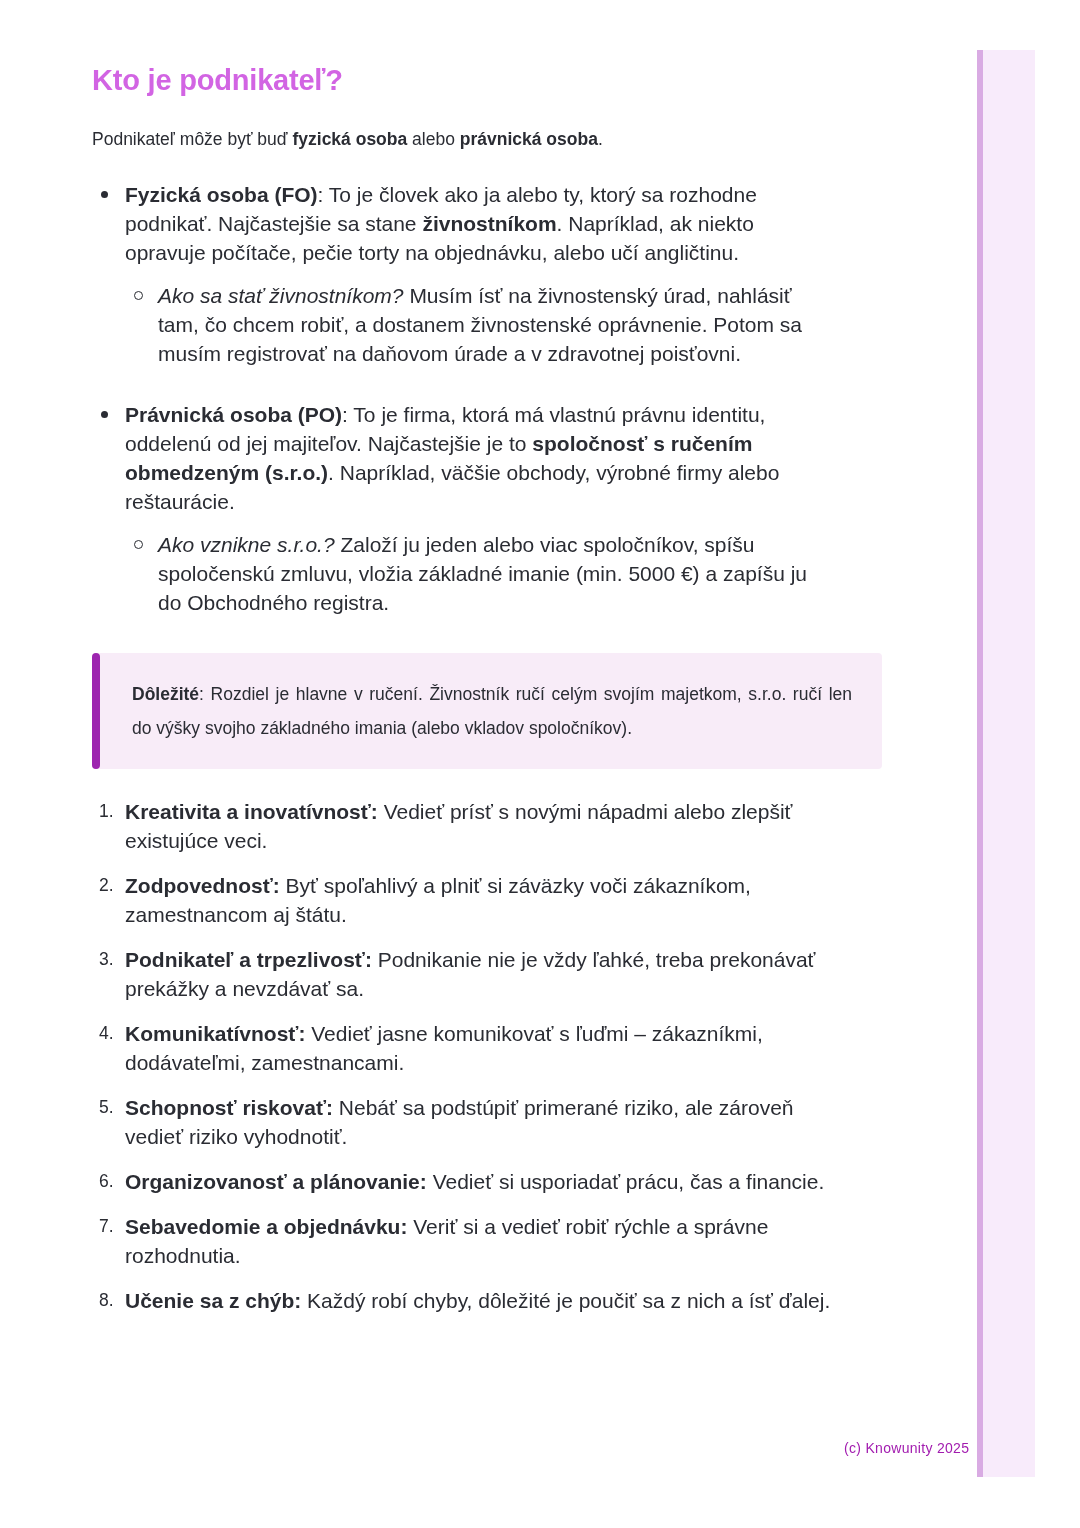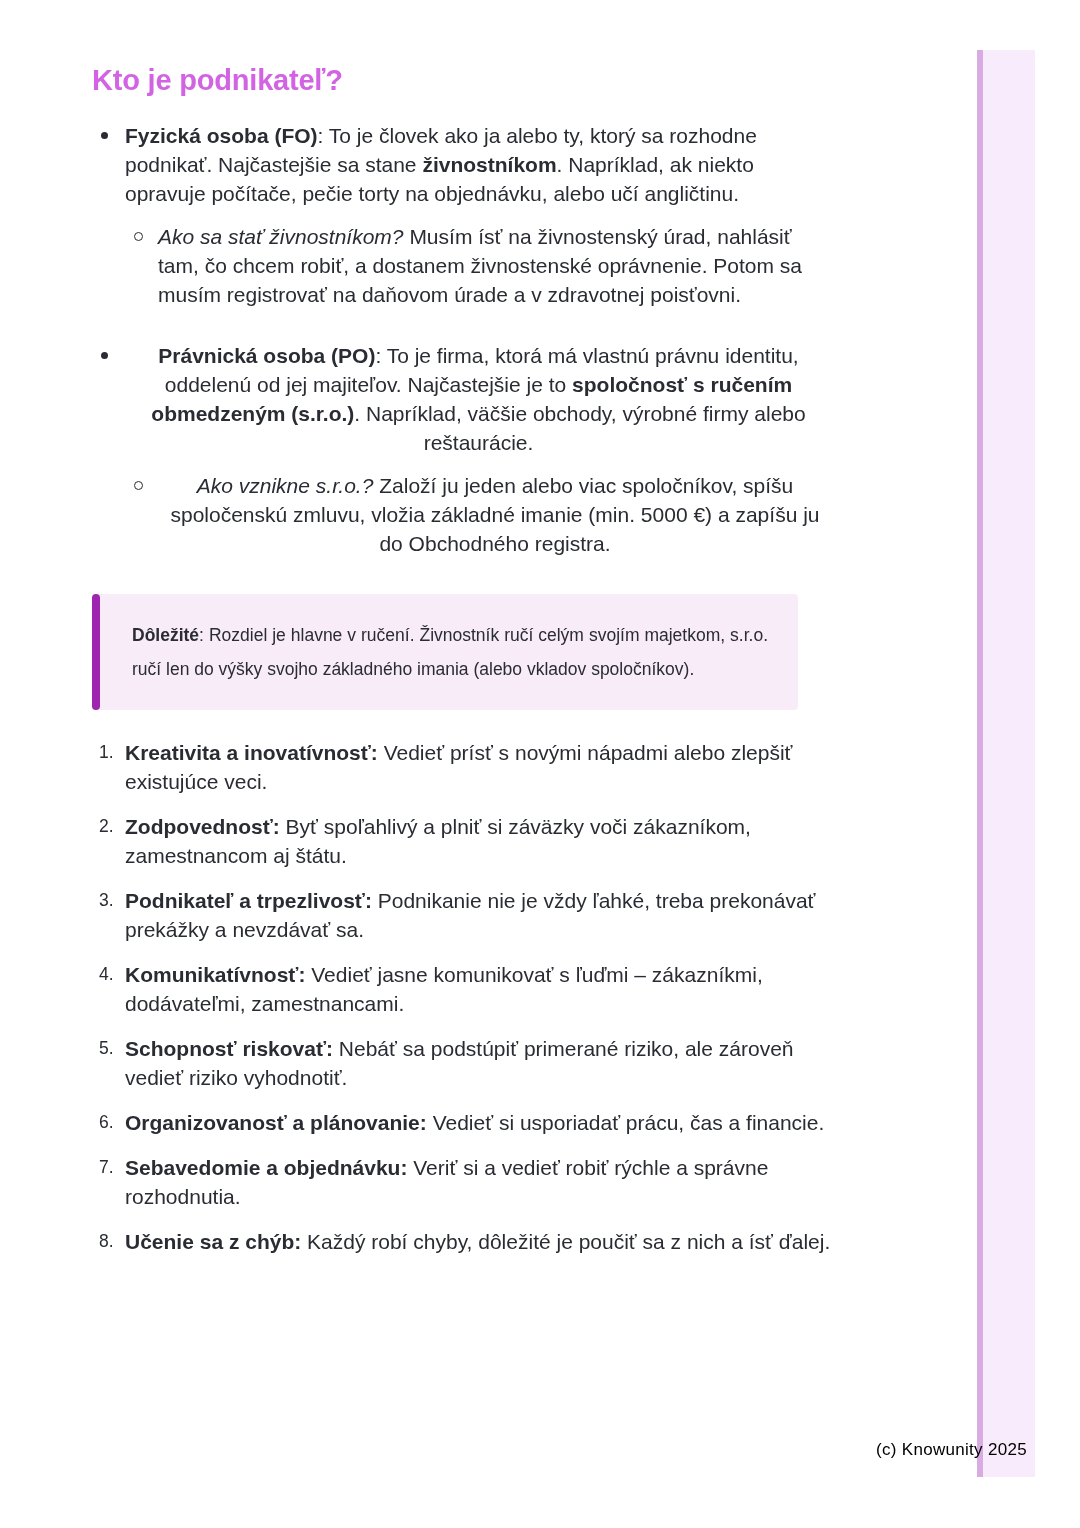"Podnikateľ môže byť buď fyzická" p.intro { html: none -> <p><span>Podnikateľ môže byť buď </span><span>fyzická osoba</span><span> alebo </span><span>právnická osoba</span><span>.</span></p> }
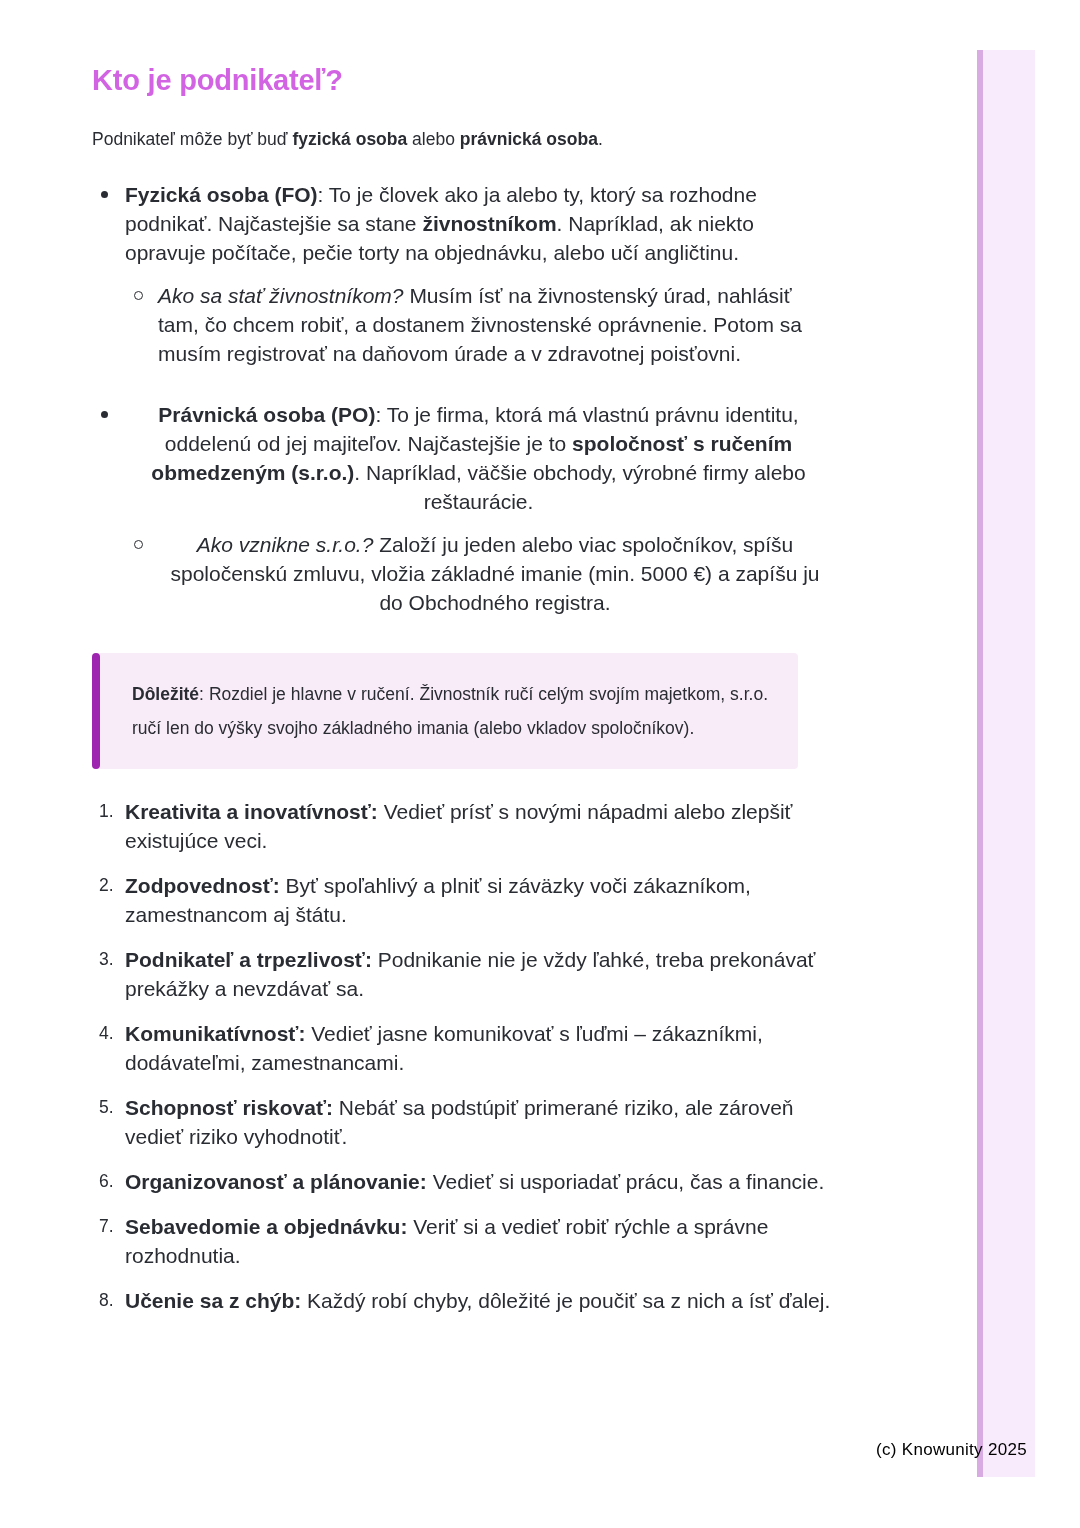"Právnická osoba (PO): To je" ul.bullets > li:last-child { text-align: center -> none }
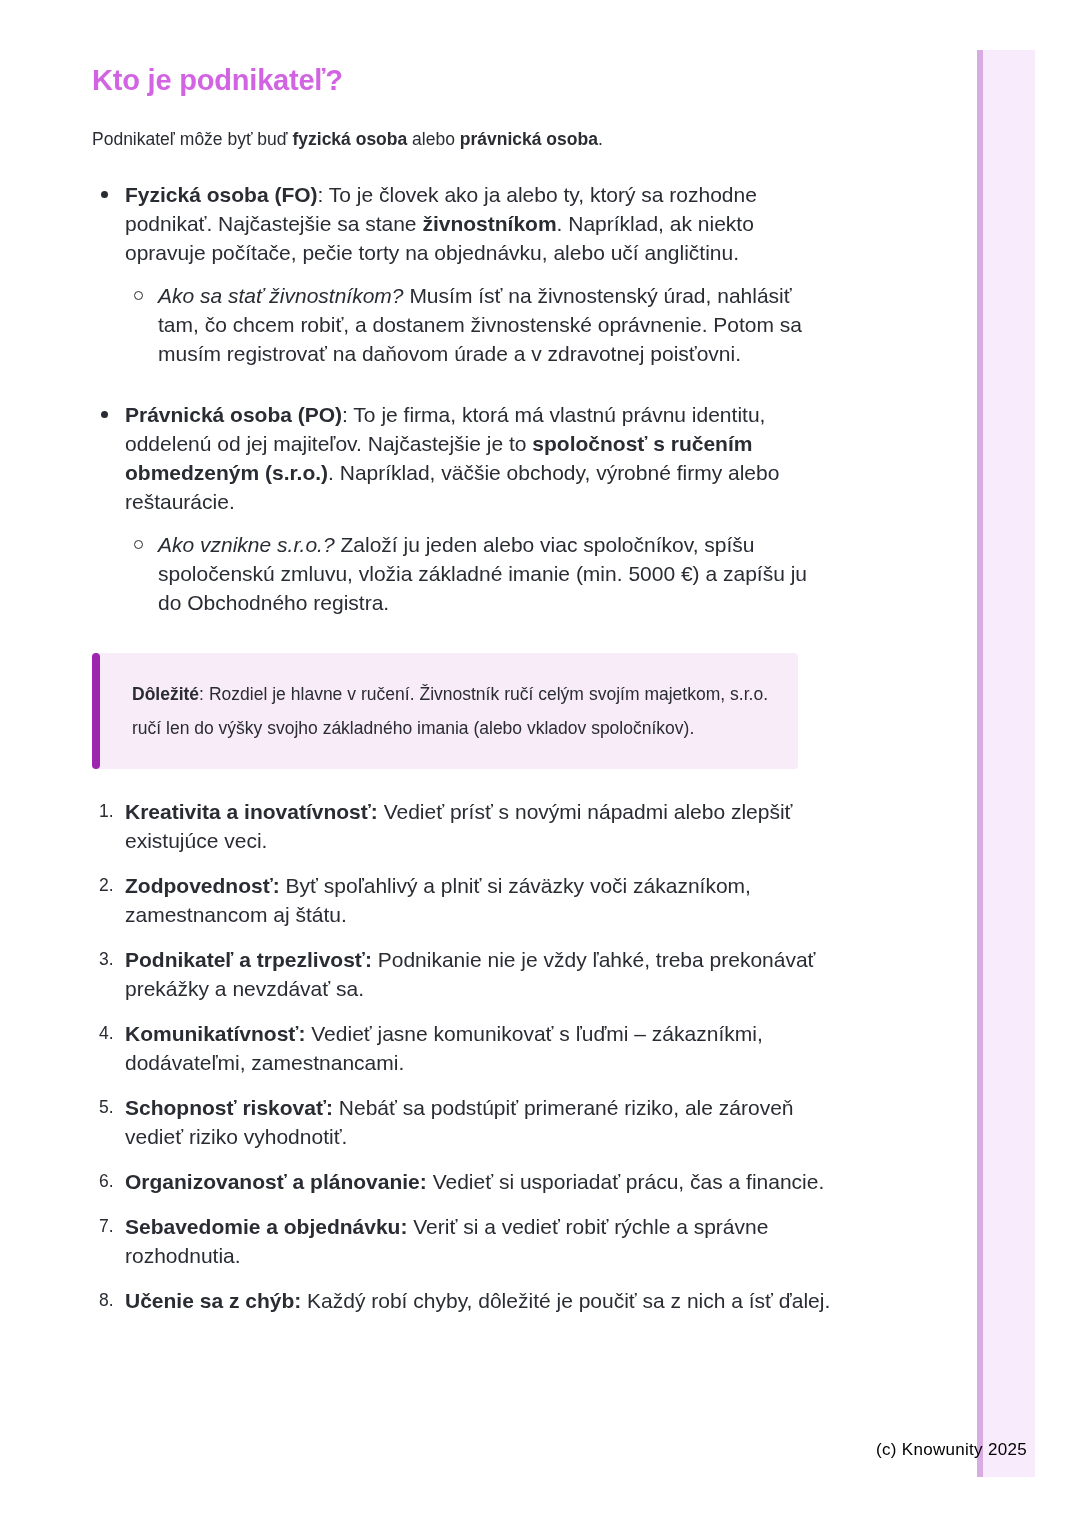"Dôležité: Rozdiel je hlavne v" .callout { width: 706px -> 790px }
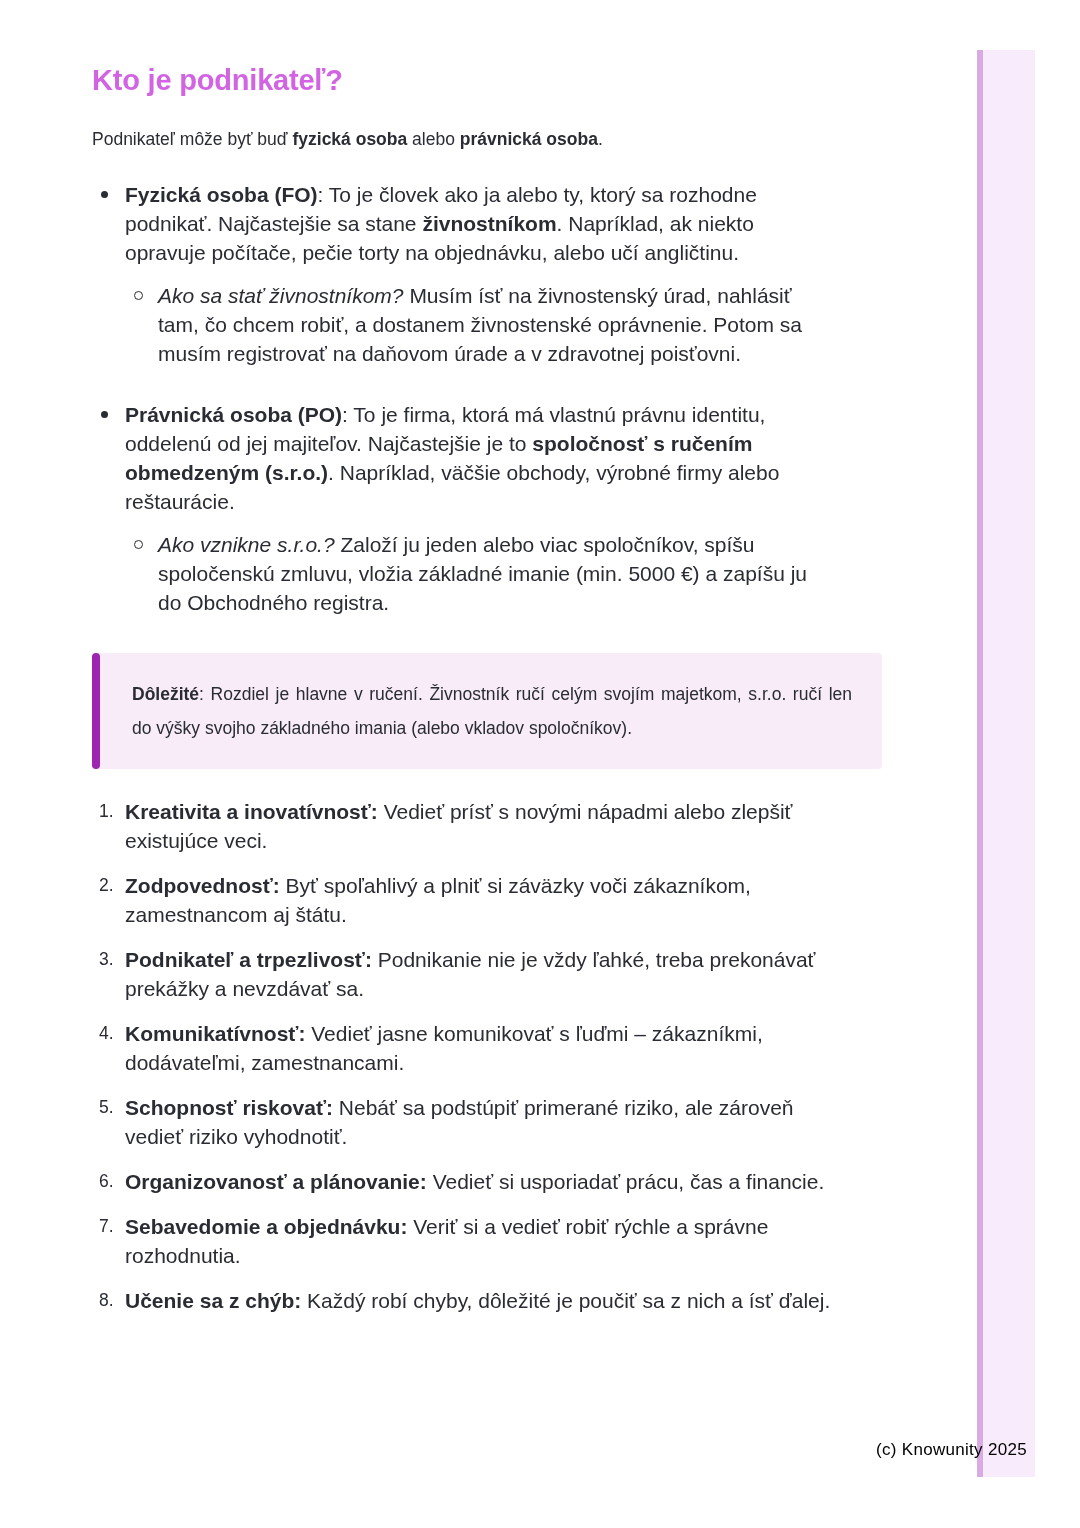"(c) Knowunity 2025" .footer-copyright { color: #000000 -> #a21caf; font-size: 17px -> 14px; left: 876px -> 844px }
